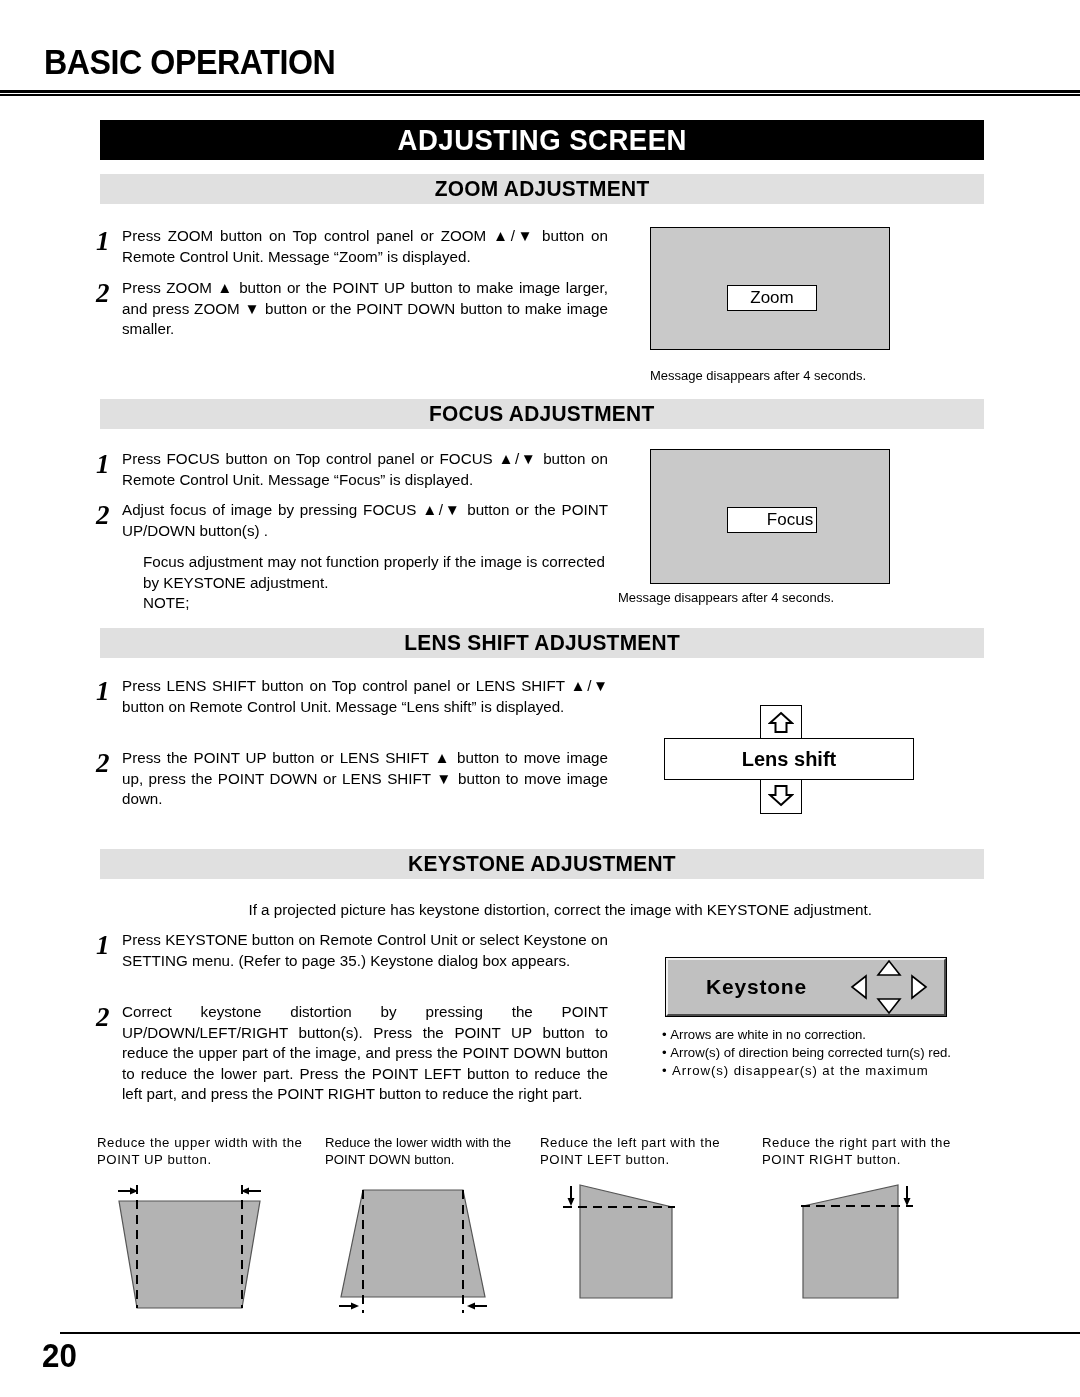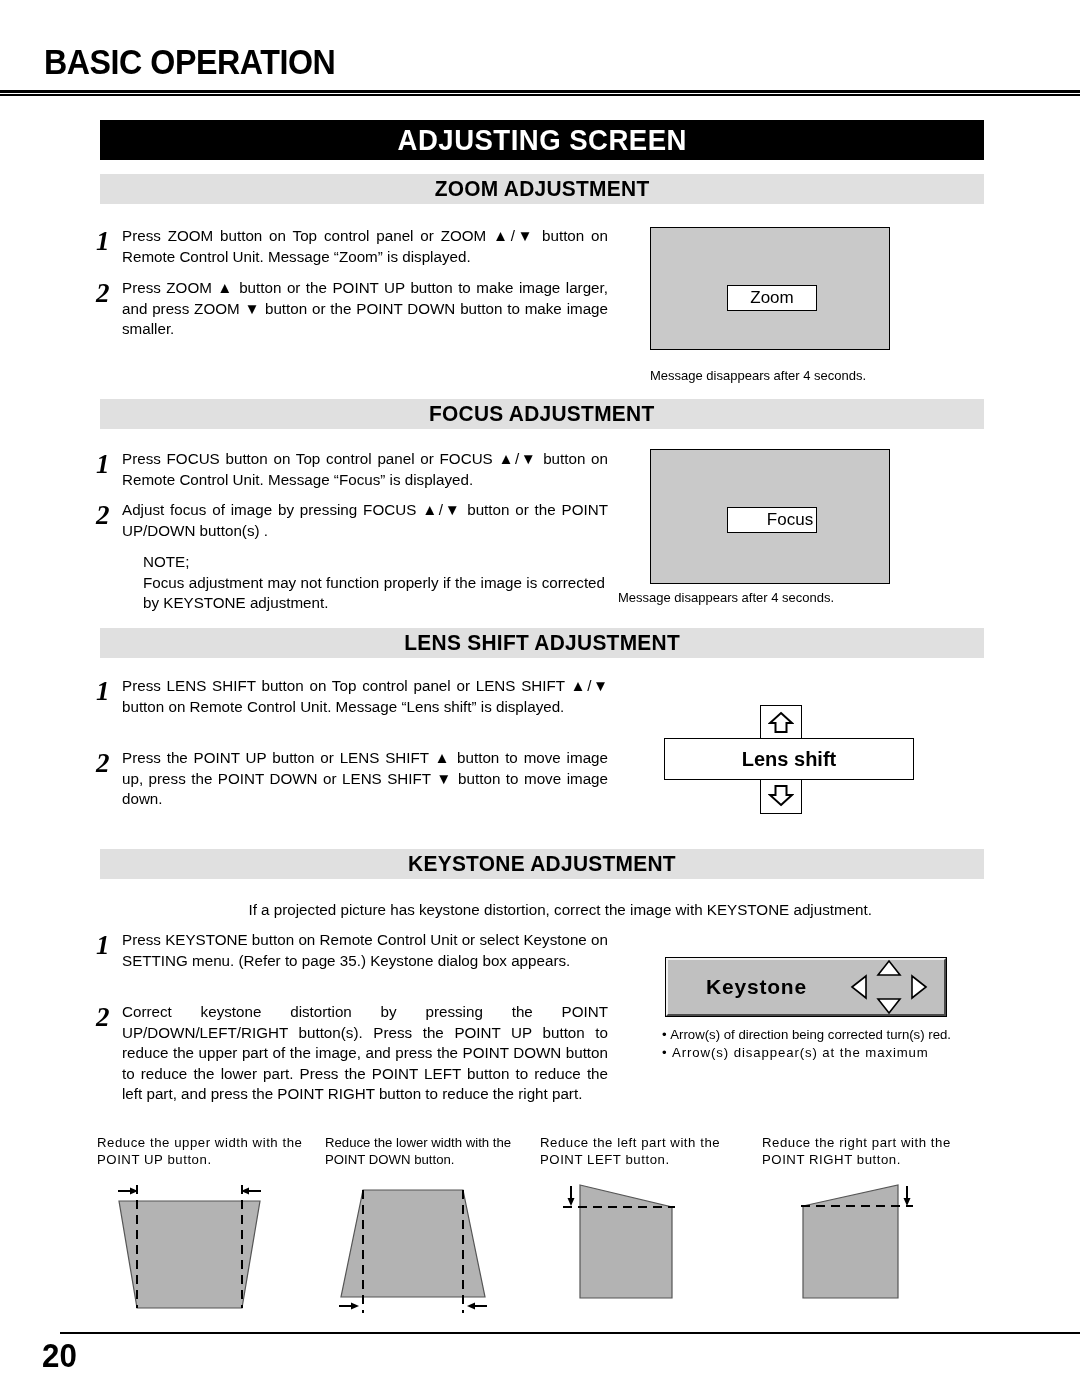"NOTE;" div { order: before "Focus adjustment may not function" -> after "Focus adjustment may not function" }
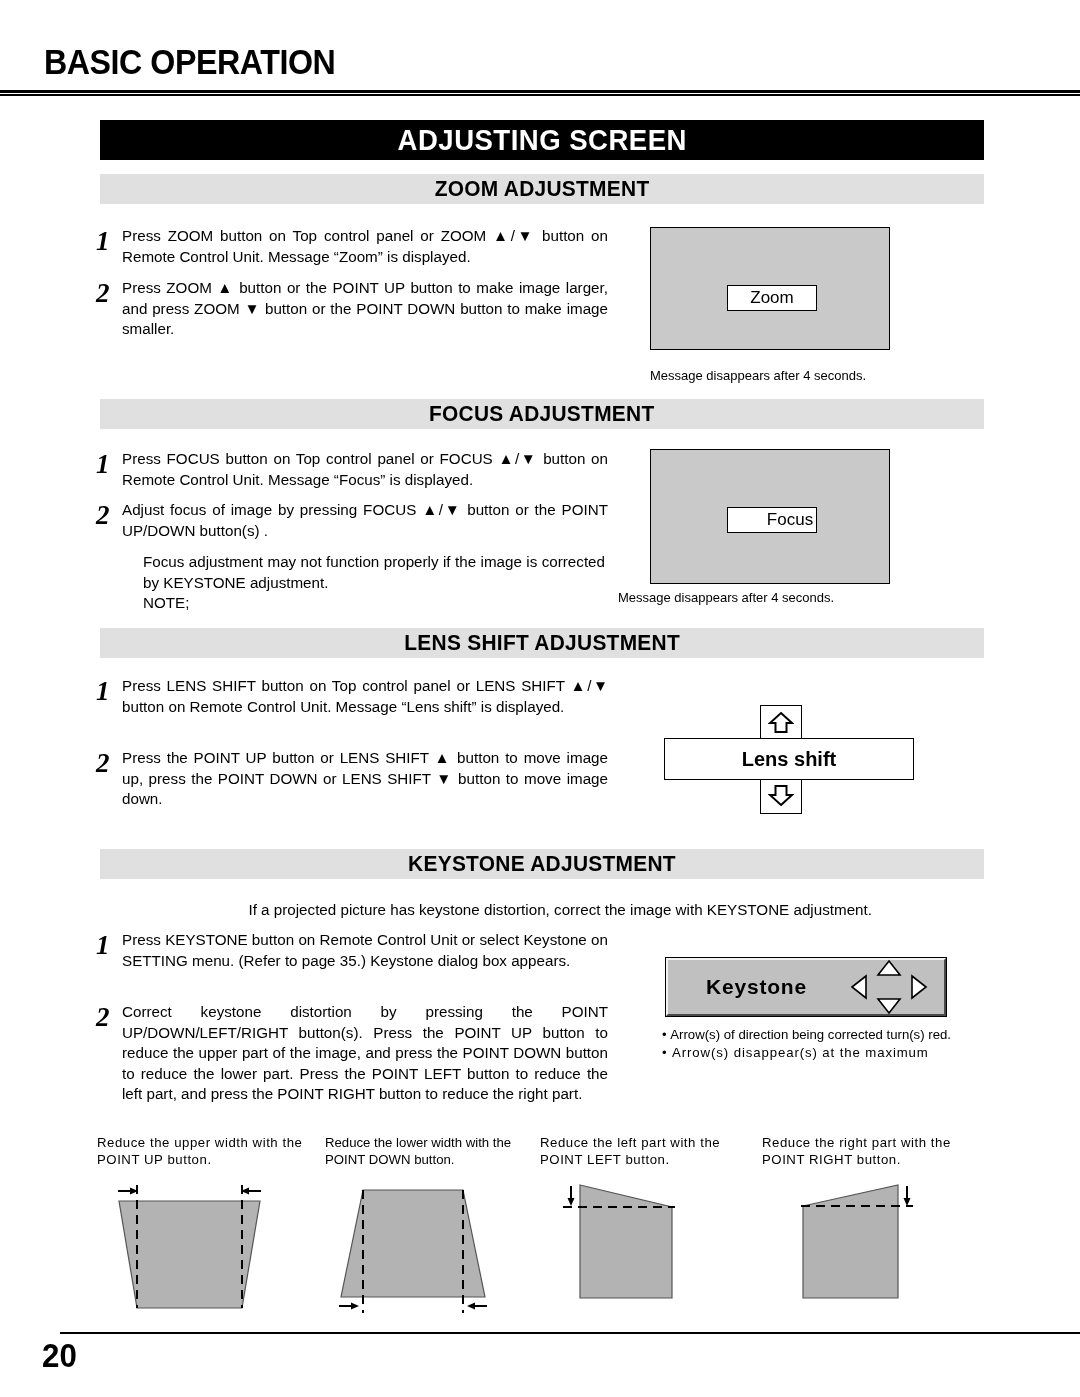"• Arrows are white in" div { html: none -> <div>•&nbsp;<span>Arrows are white in no correction.</span></div> }
